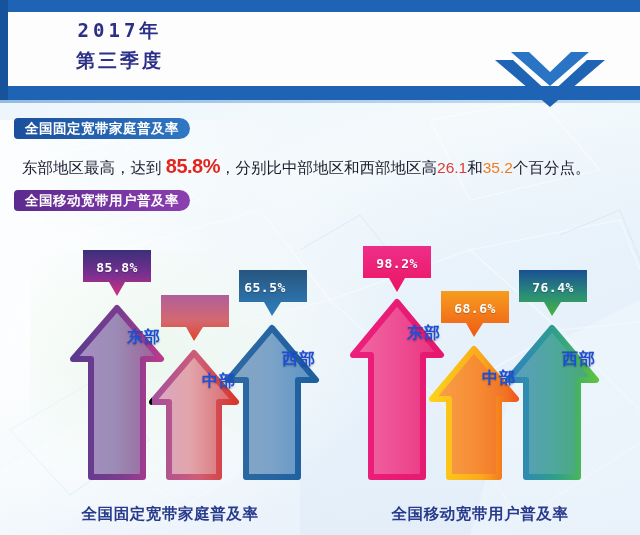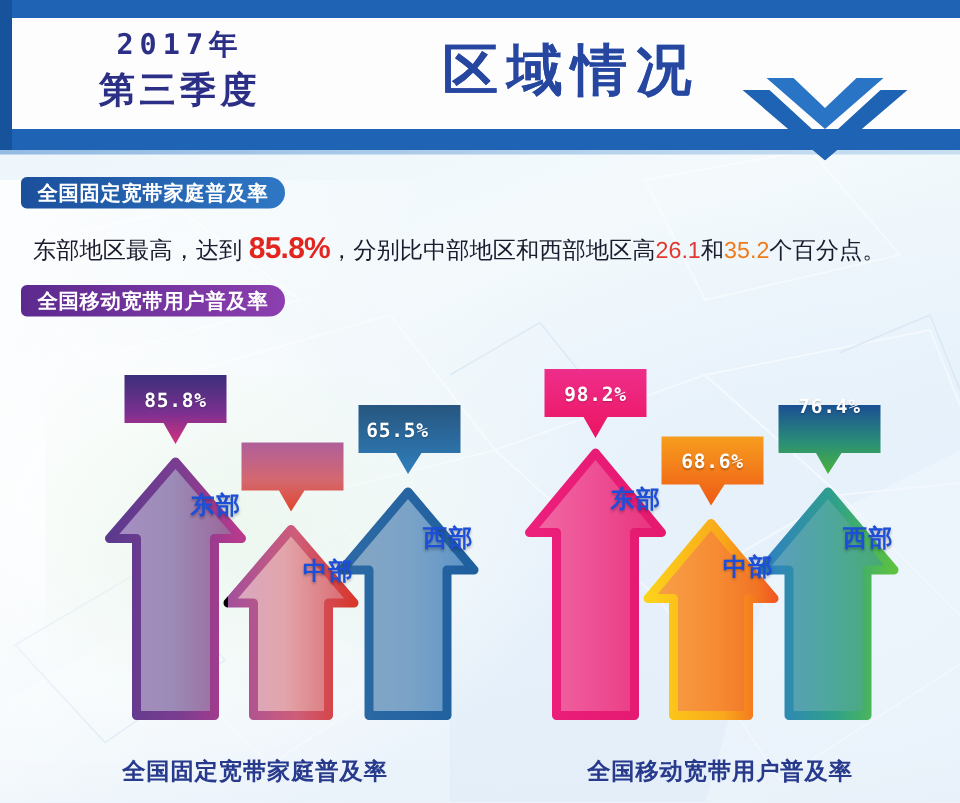"第三季度" .quarter .q2 { font-size: 24px -> 19px }
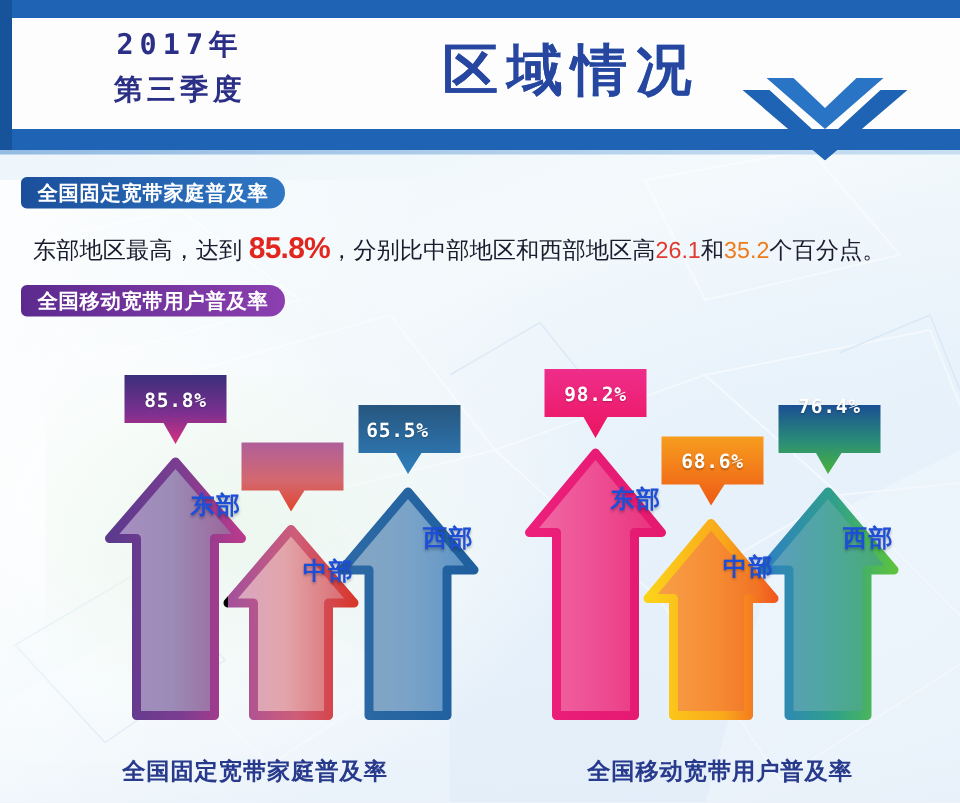"区域情况" div.title { html: <div>区域情况</div> -> none }
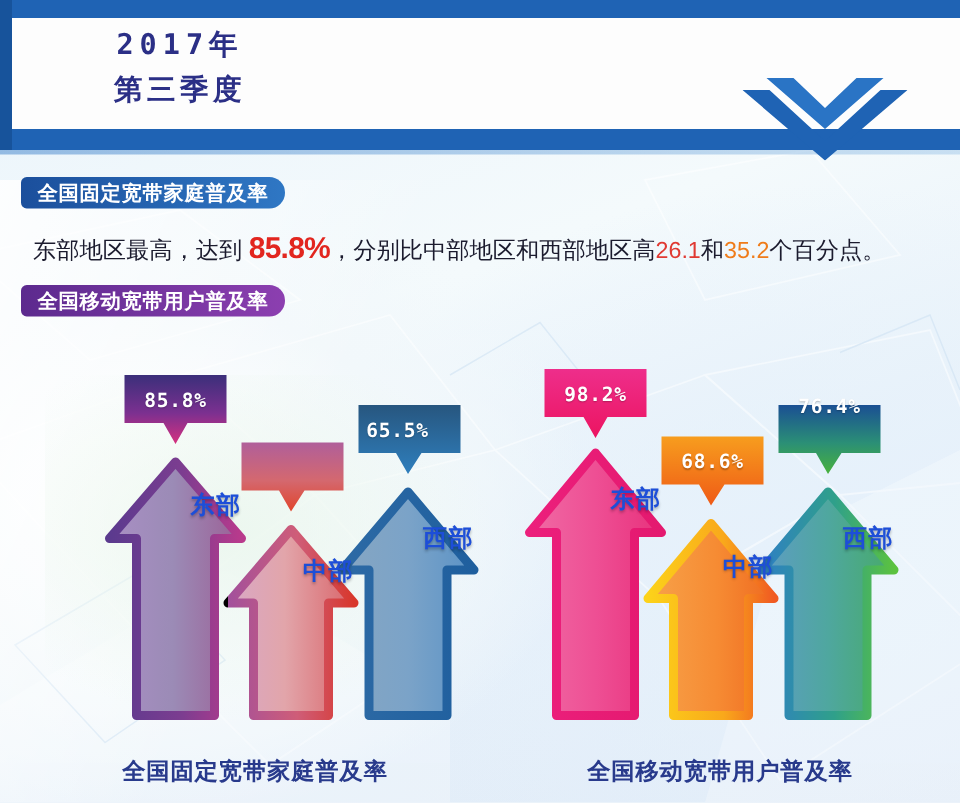"76.4%" div.flag { top: 6px -> 22px }
